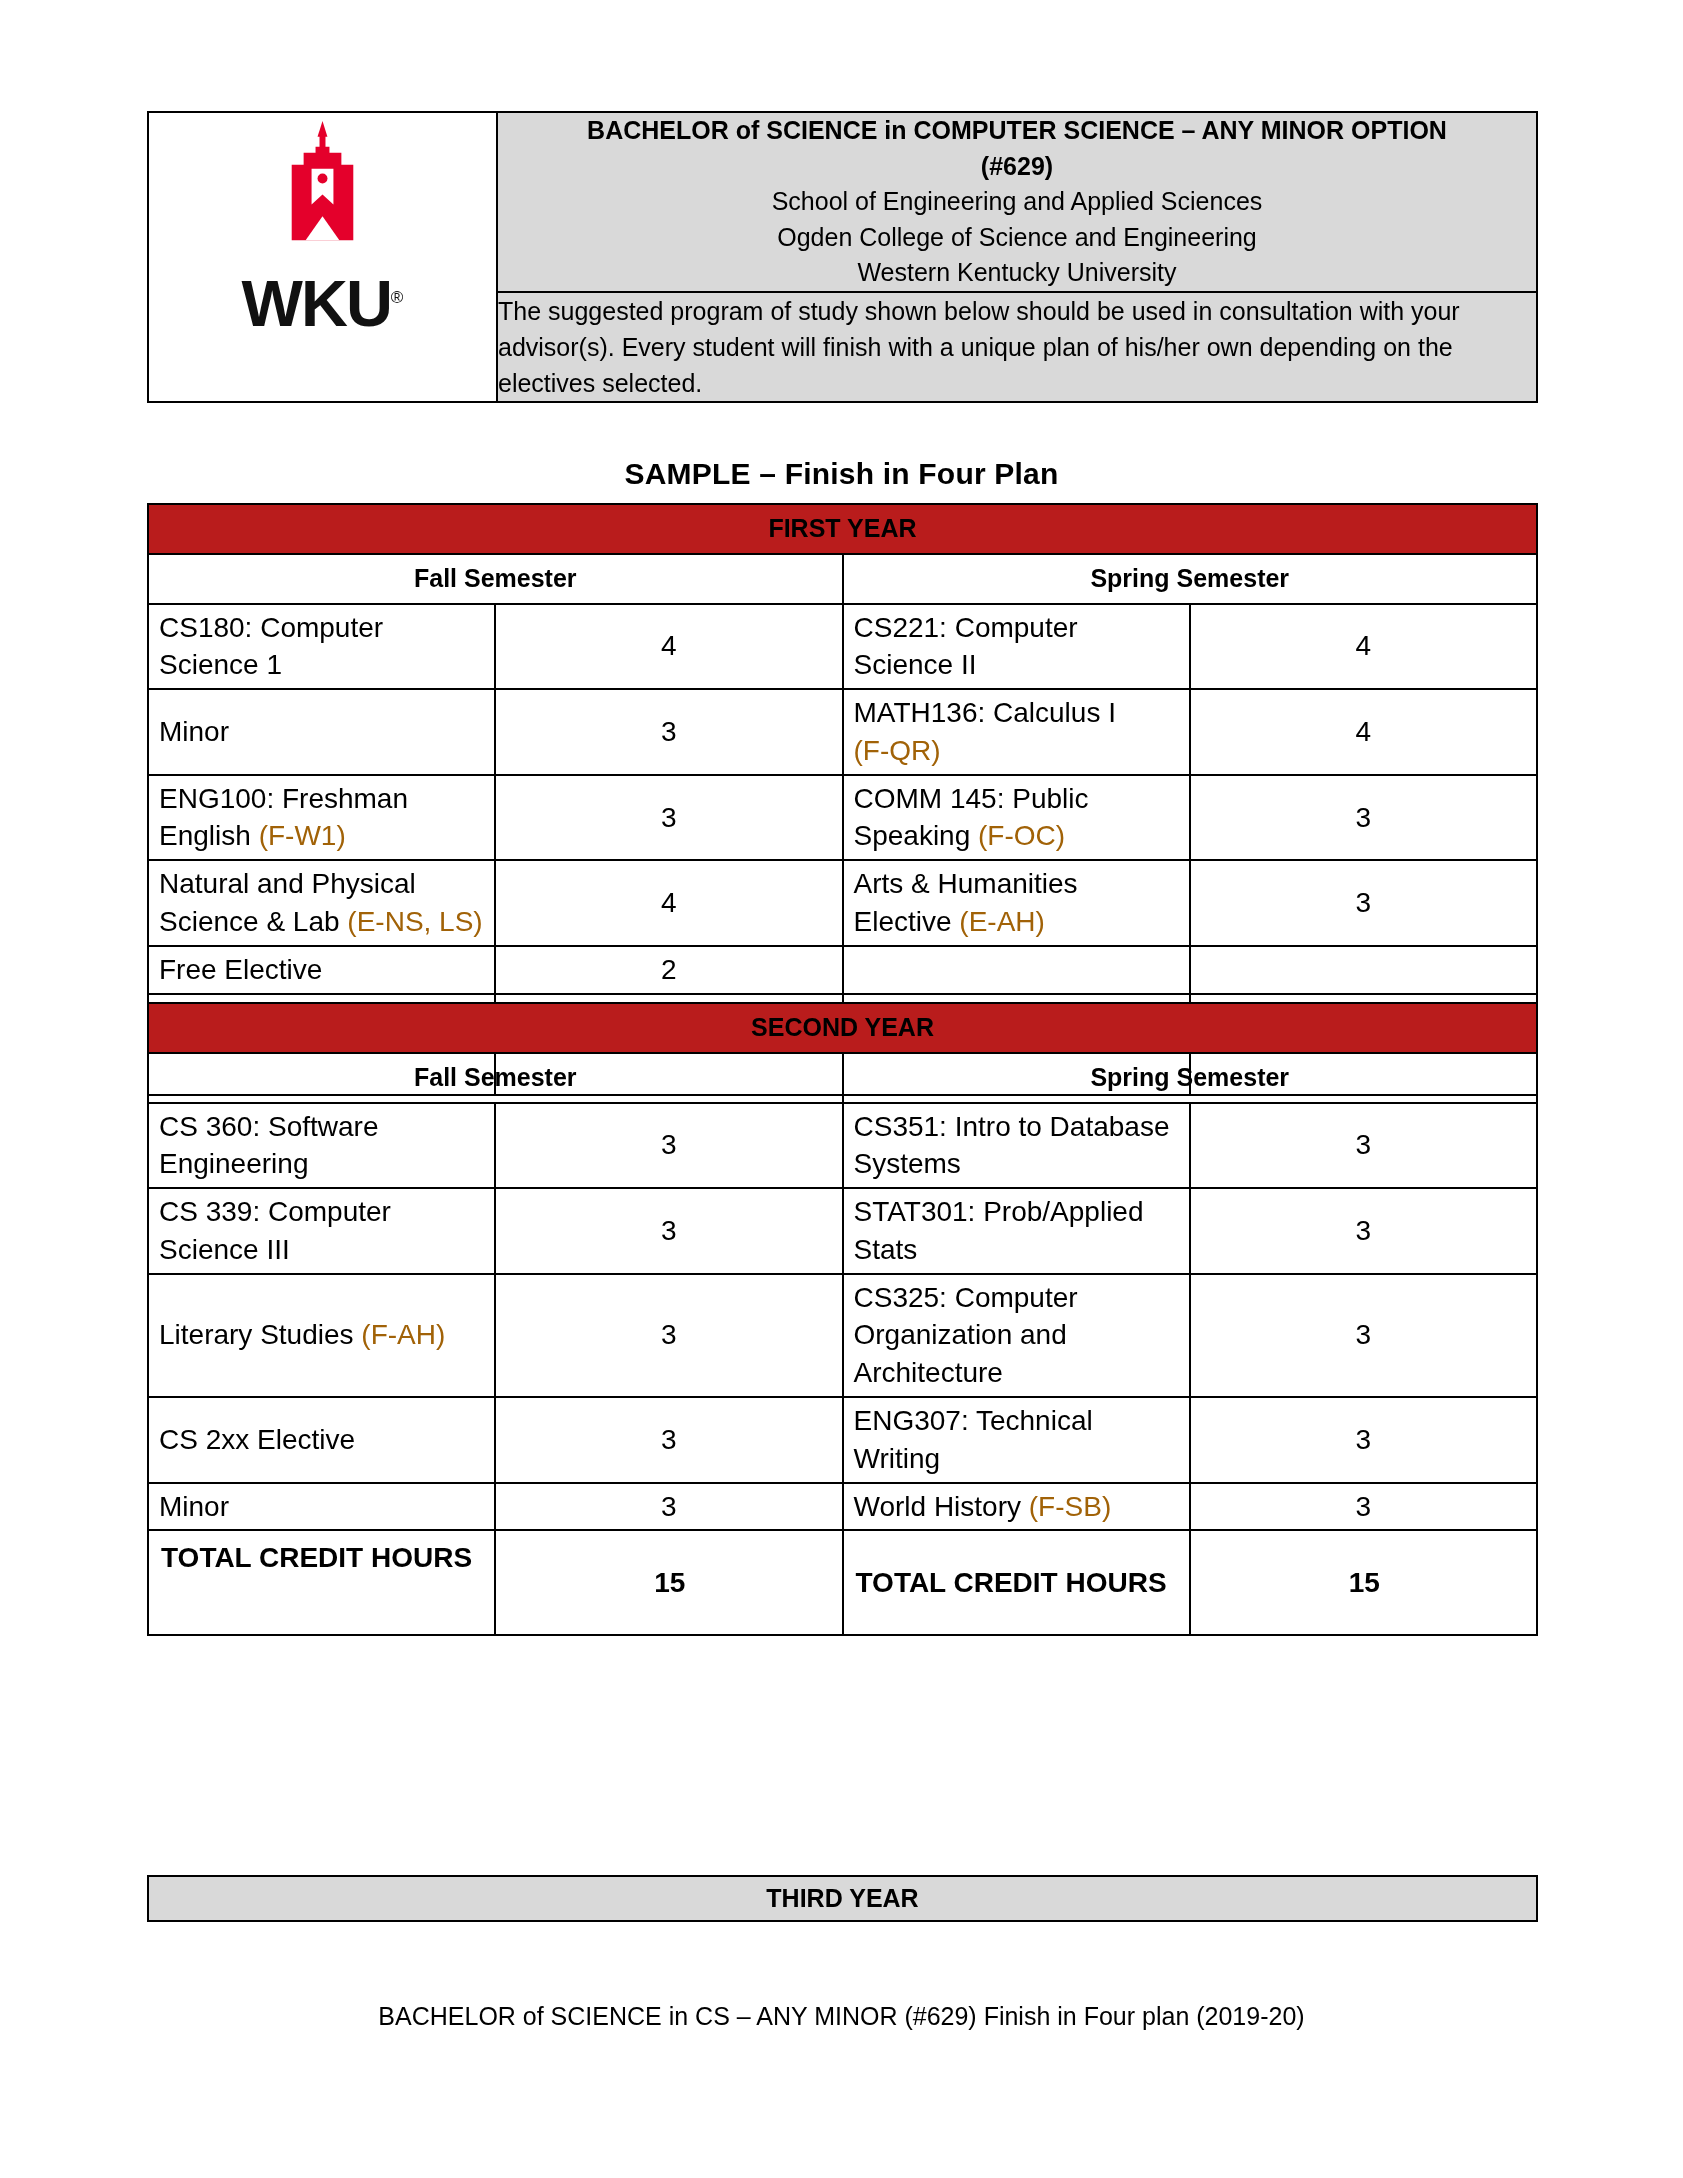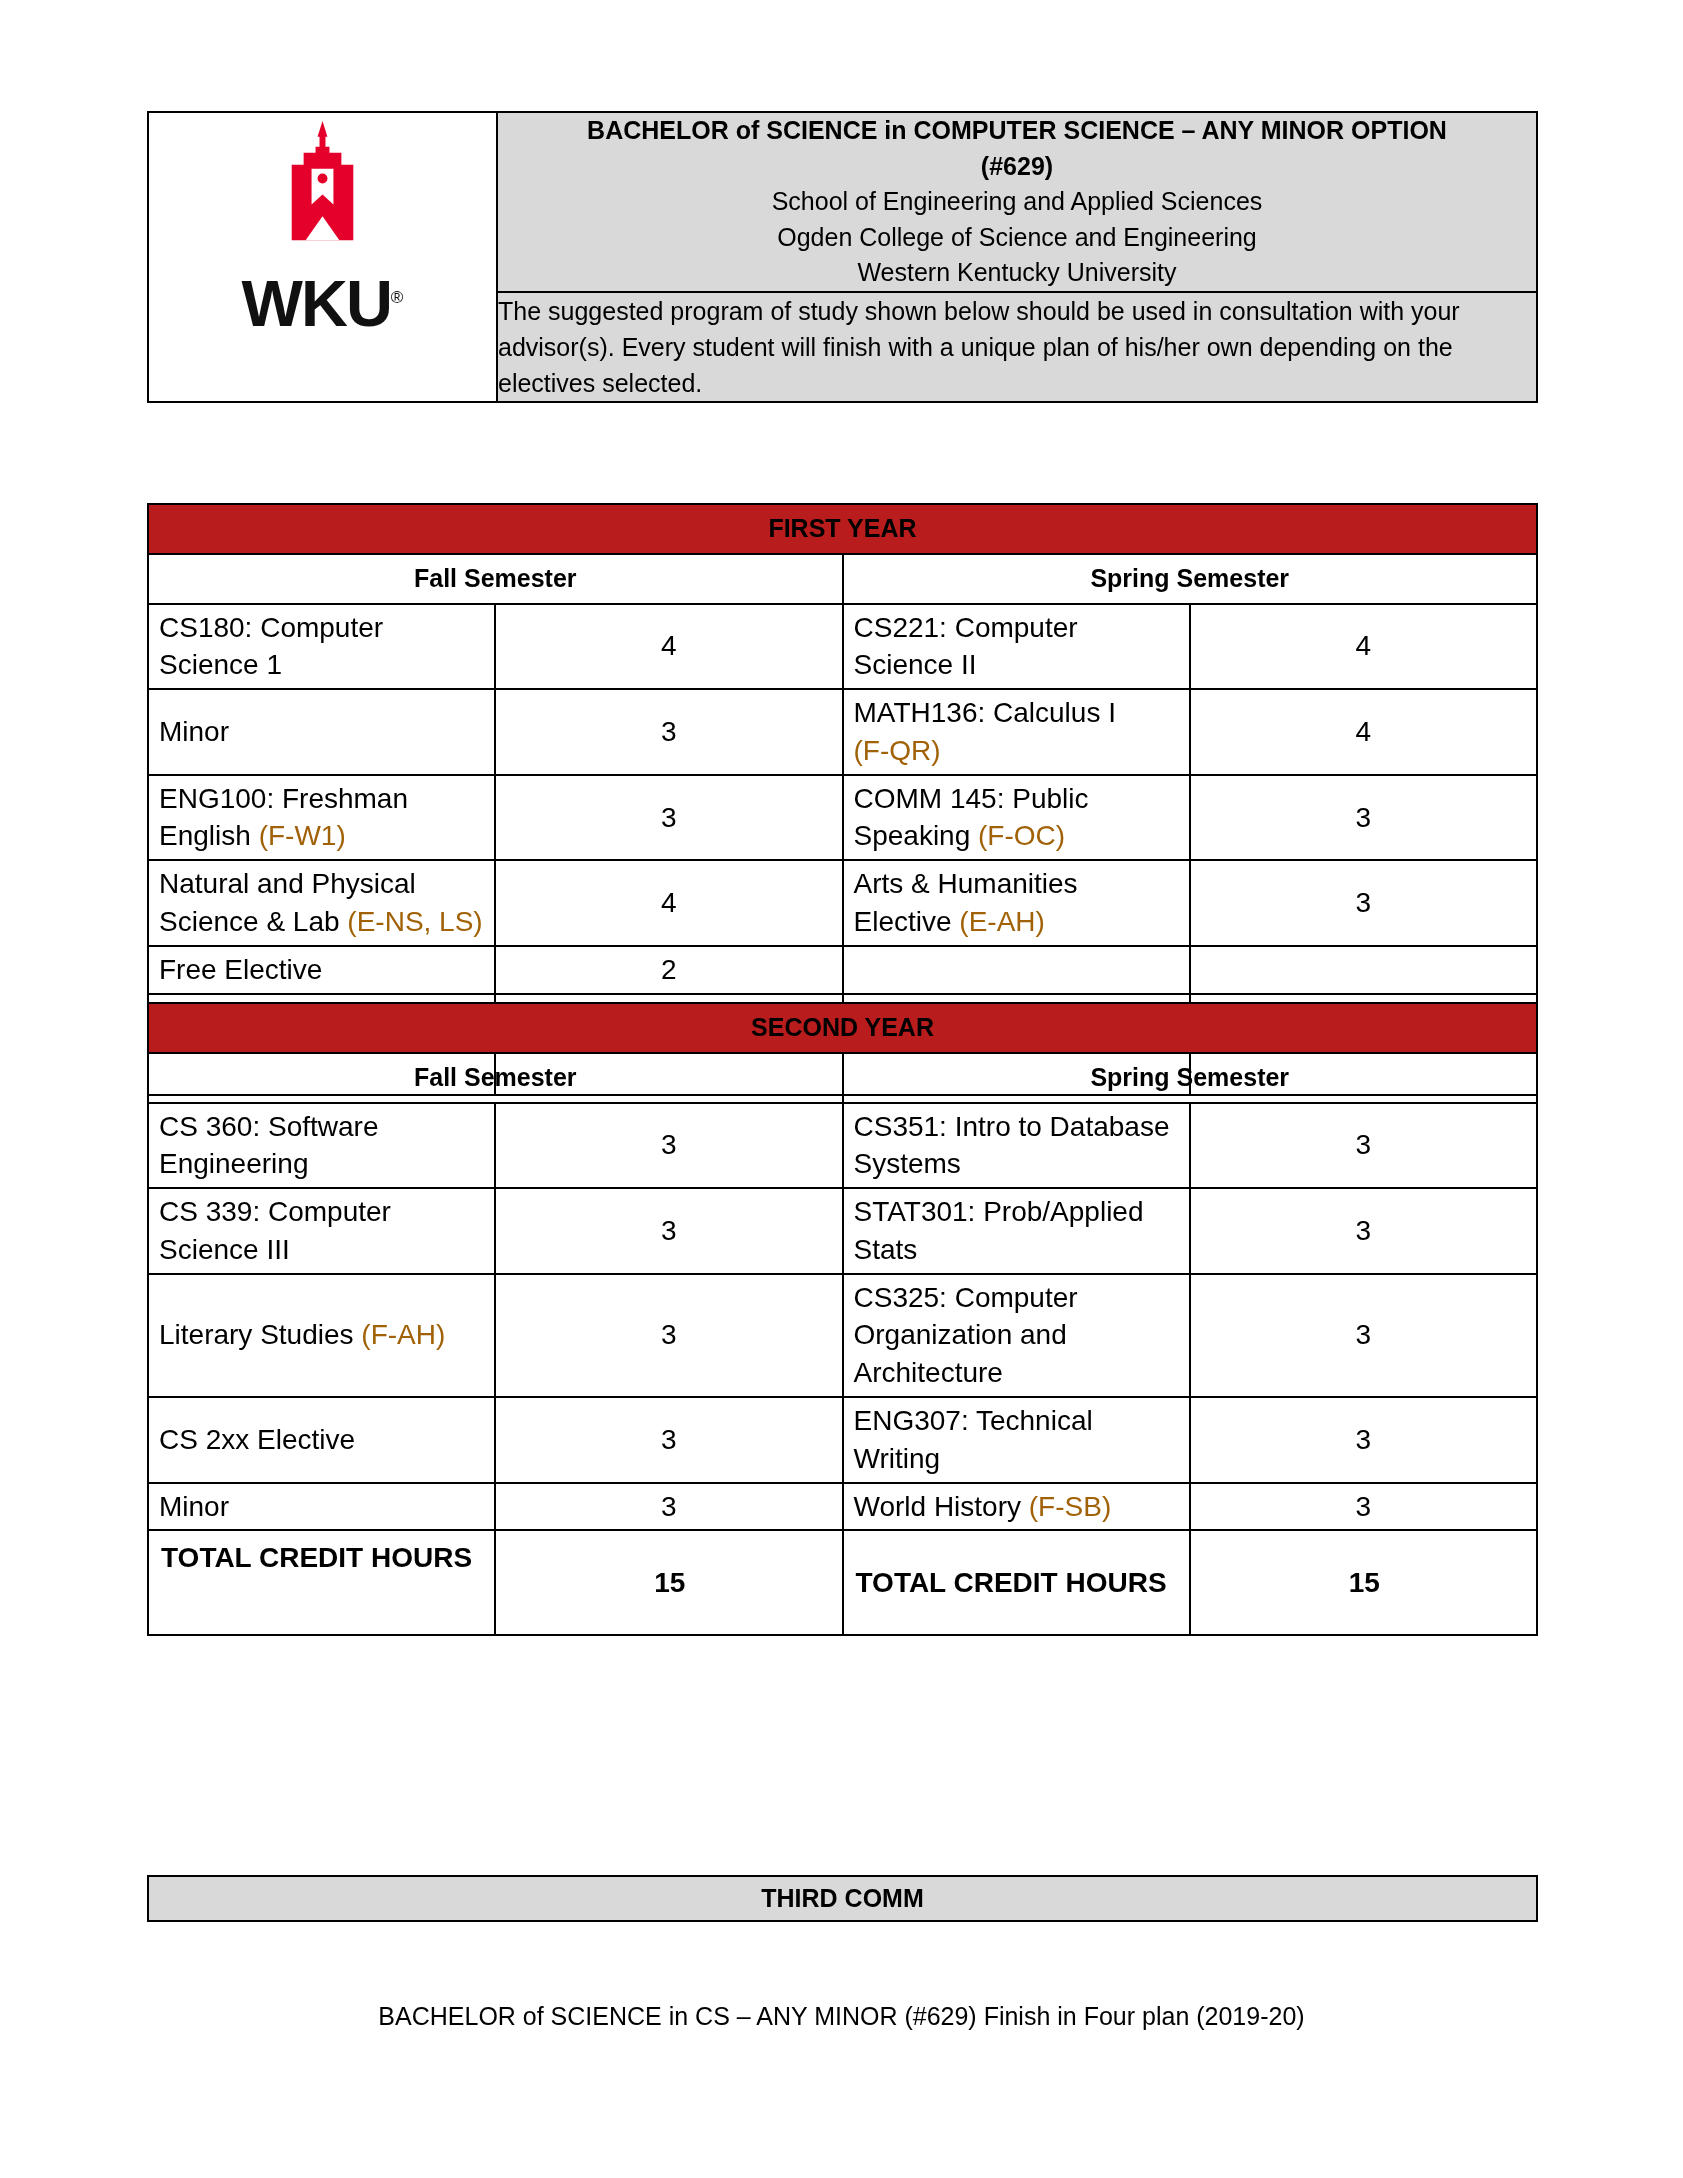"SAMPLE – Finish in Four" div.sample-heading { html: none -> <div>SAMPLE – Finish in Four Plan</div> }
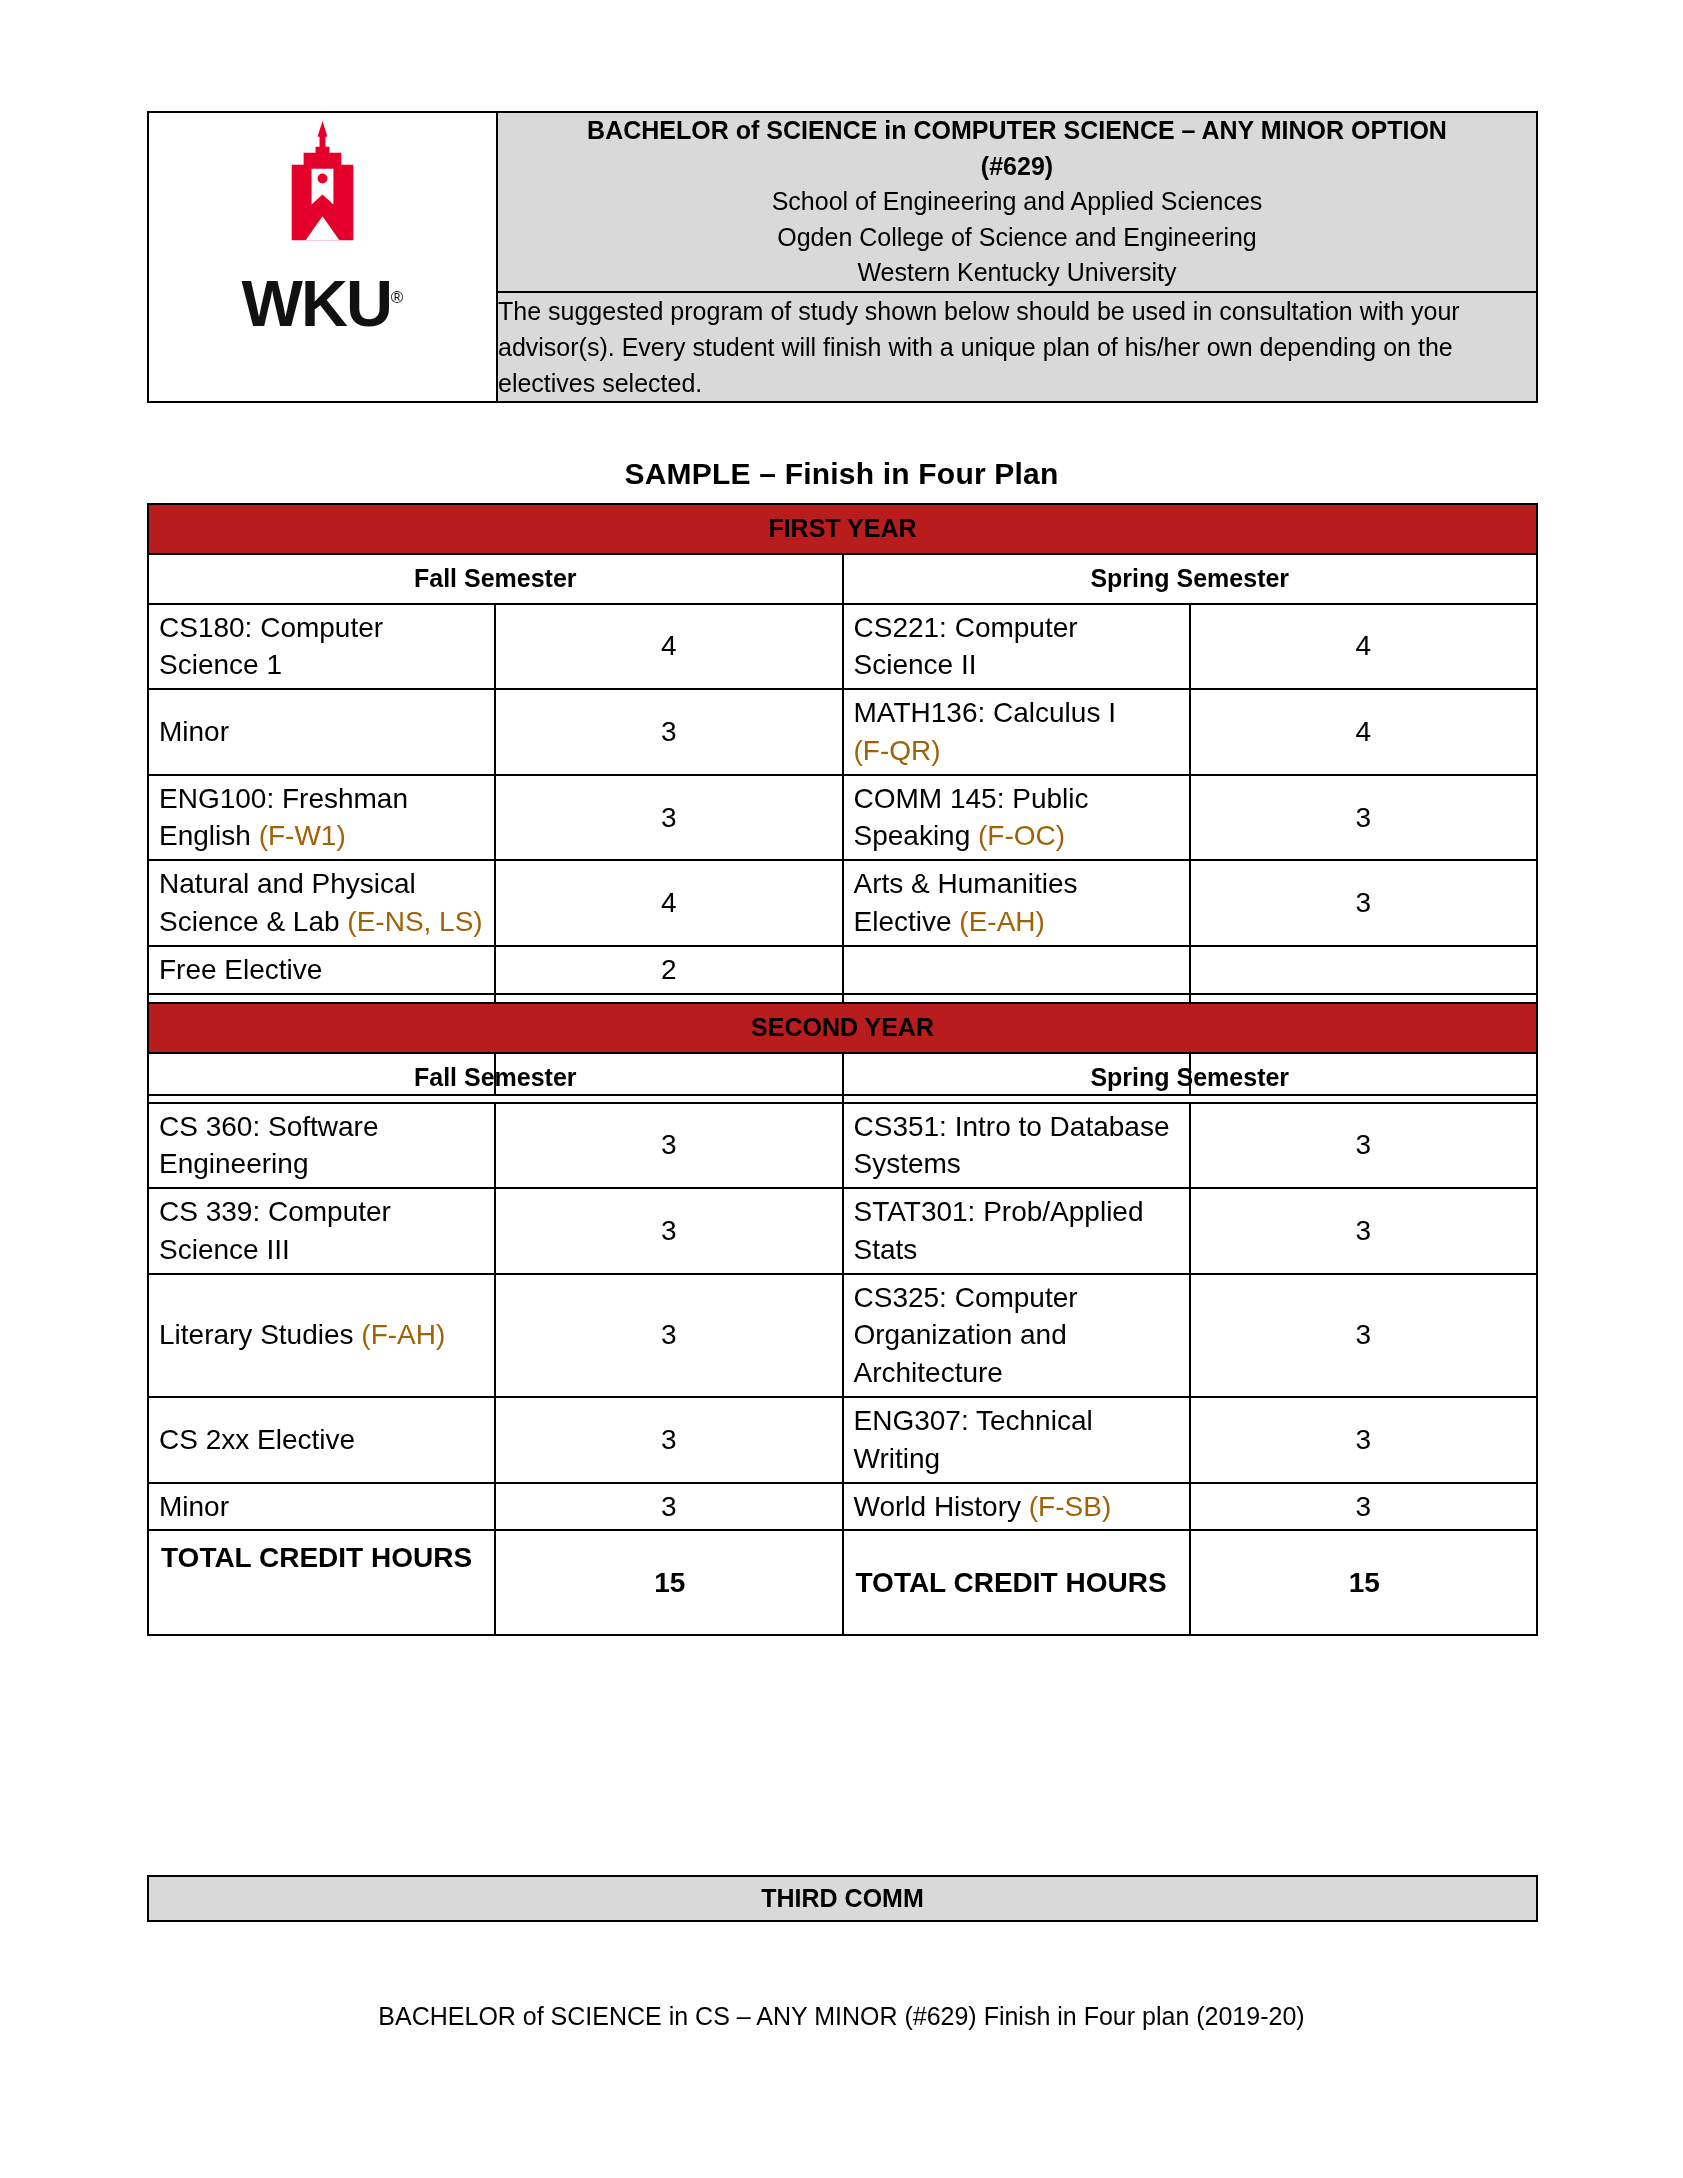"THIRD COMM" td { text: COMM -> YEAR }
